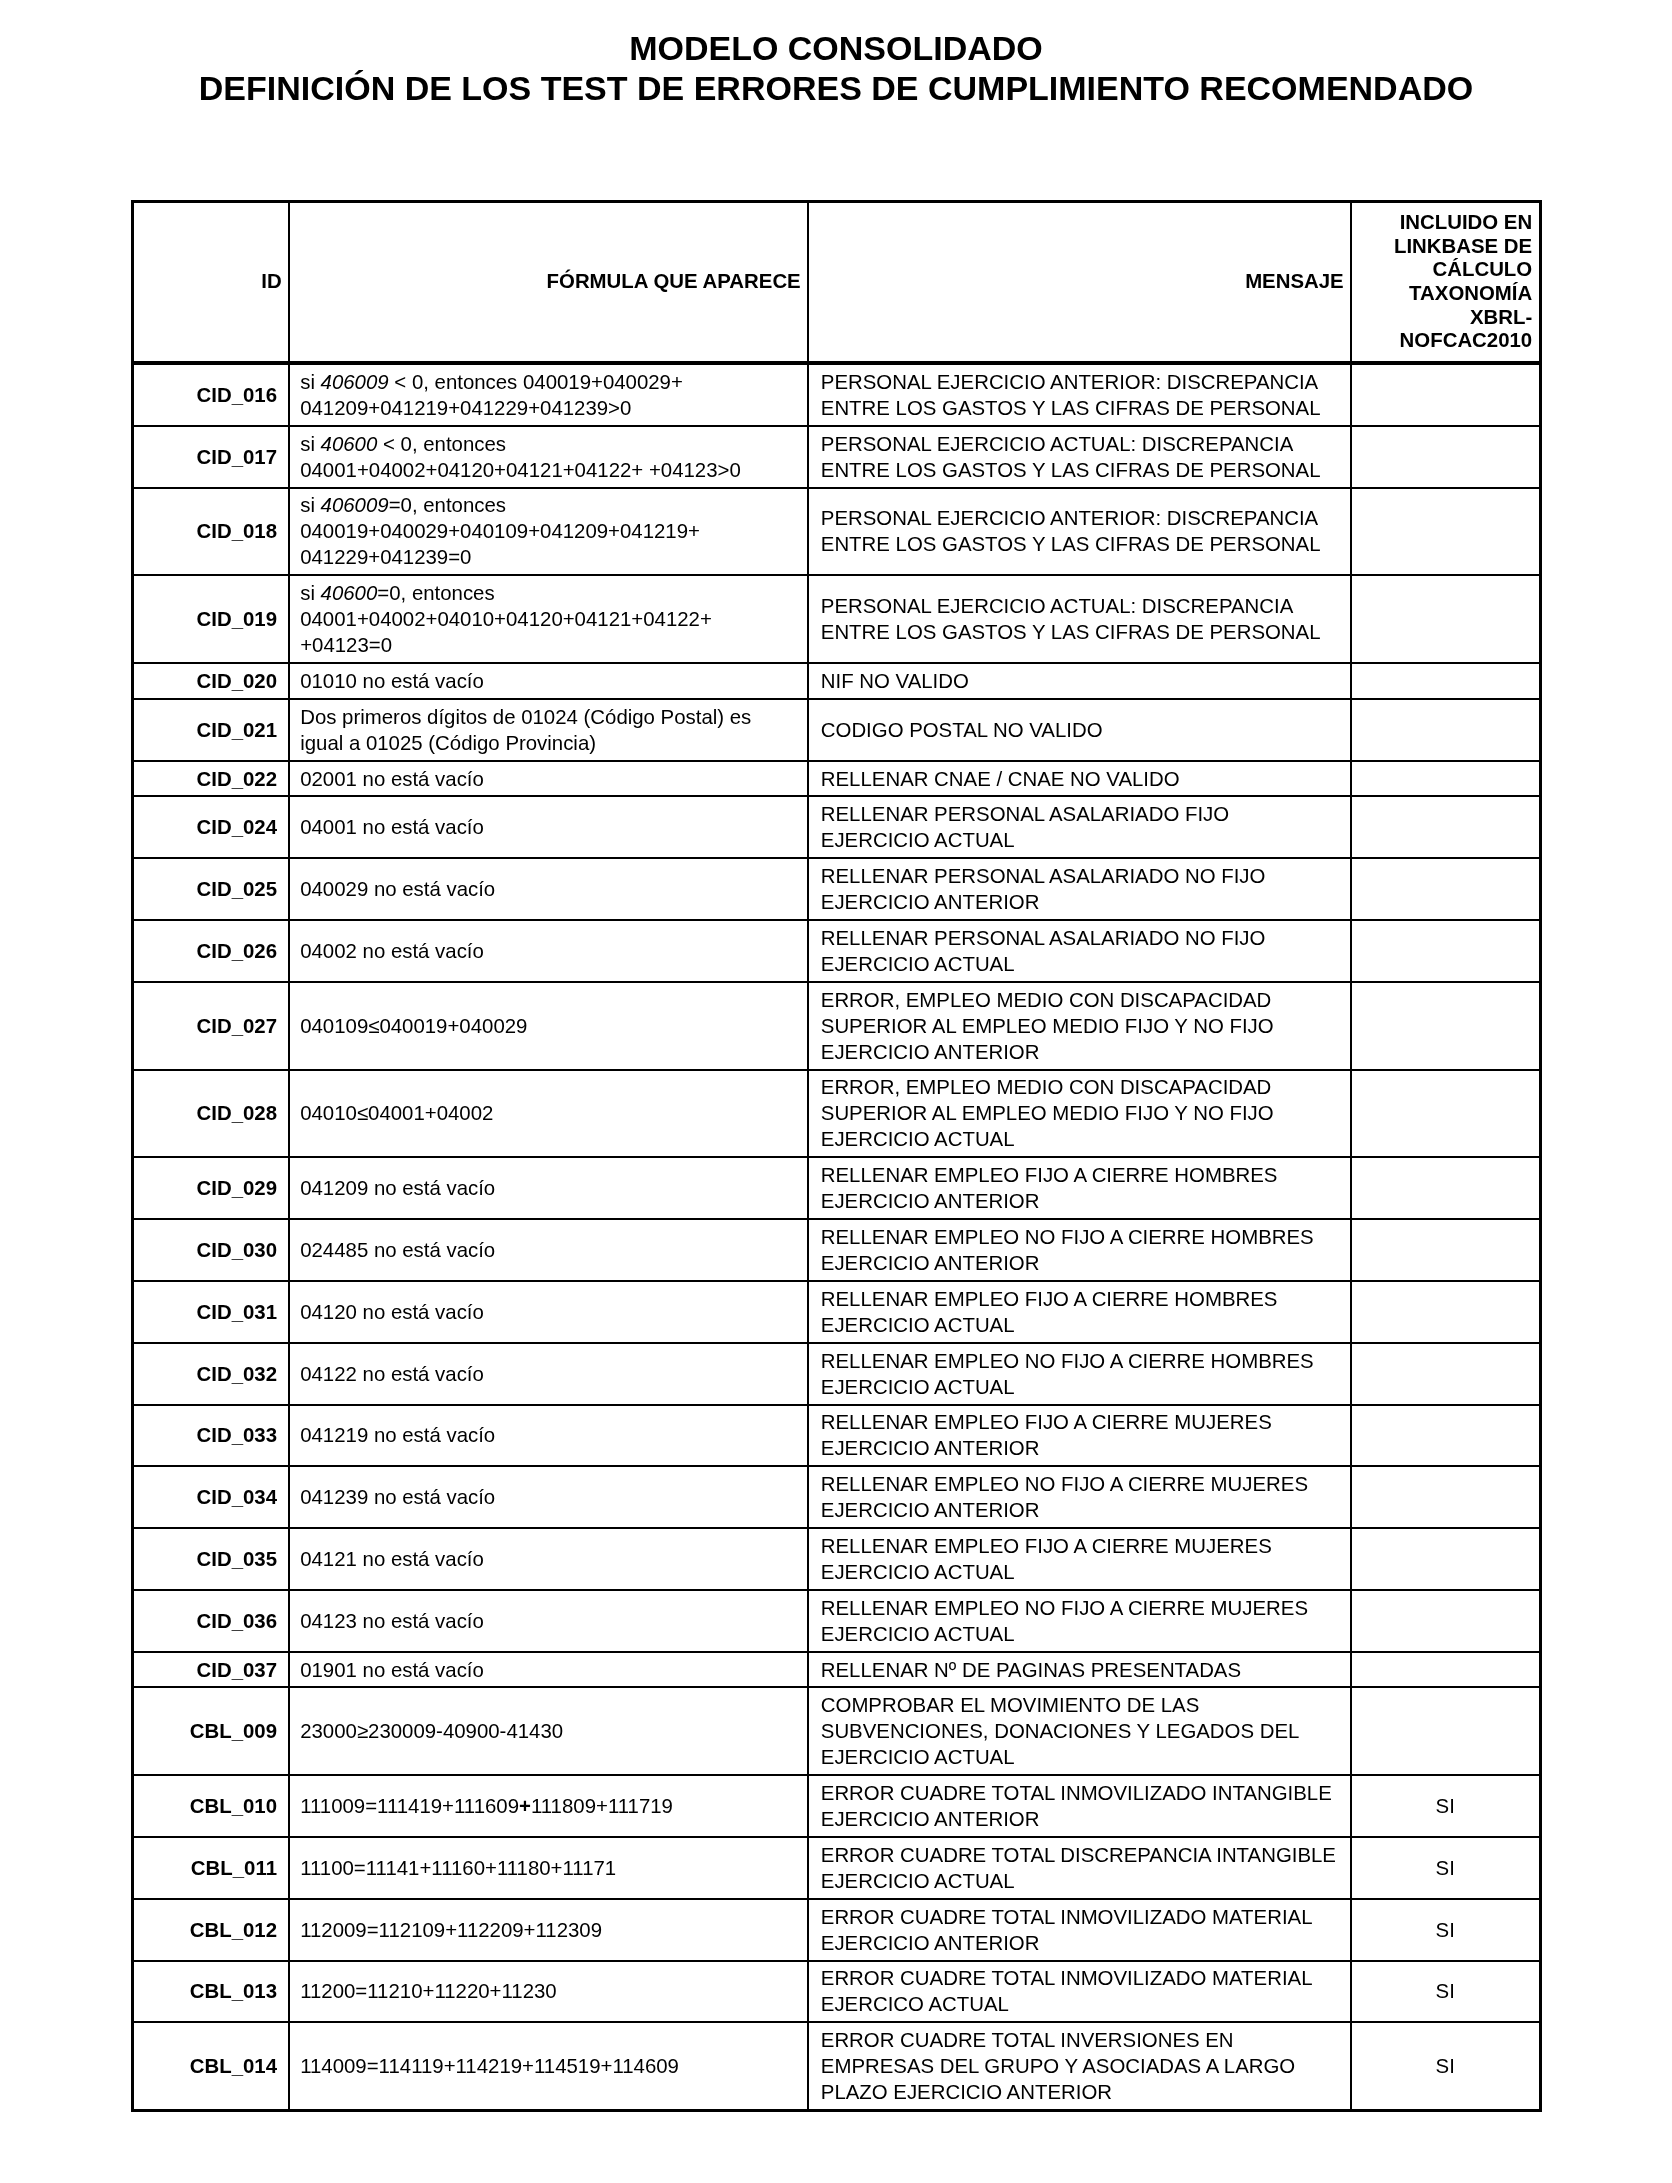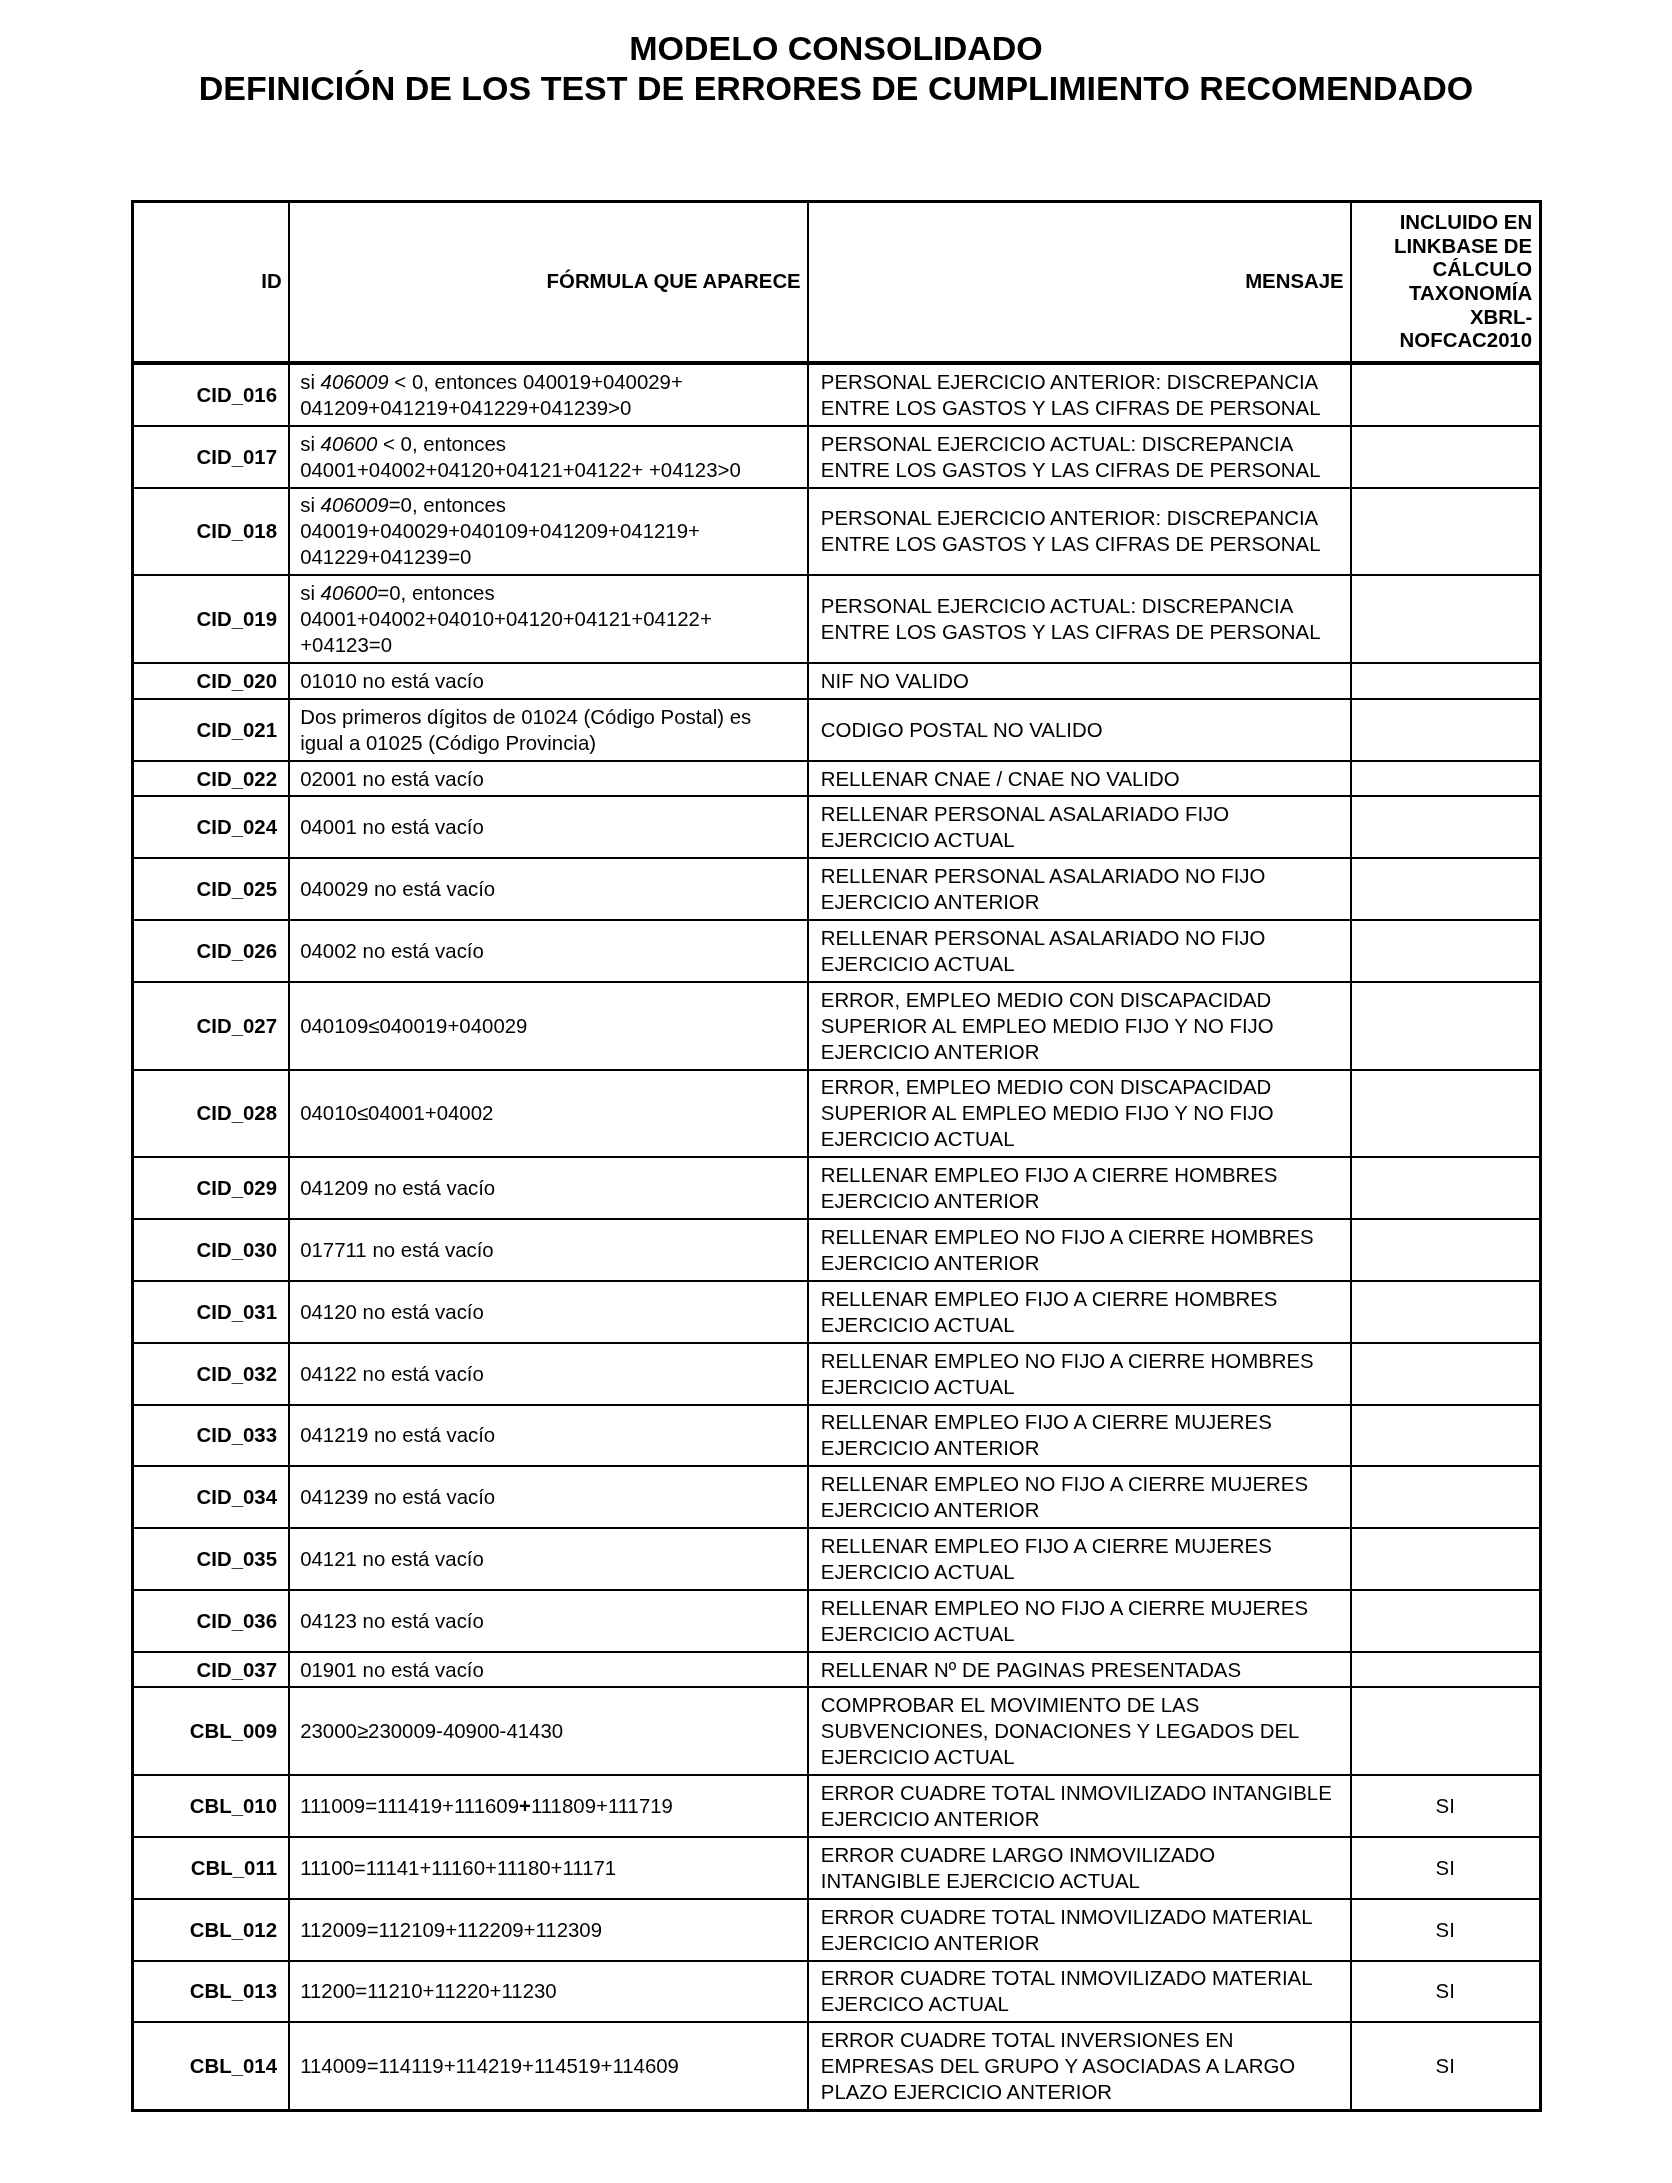"017711 no está vacío" td.cell-formula { text: 017711 -> 024485 }
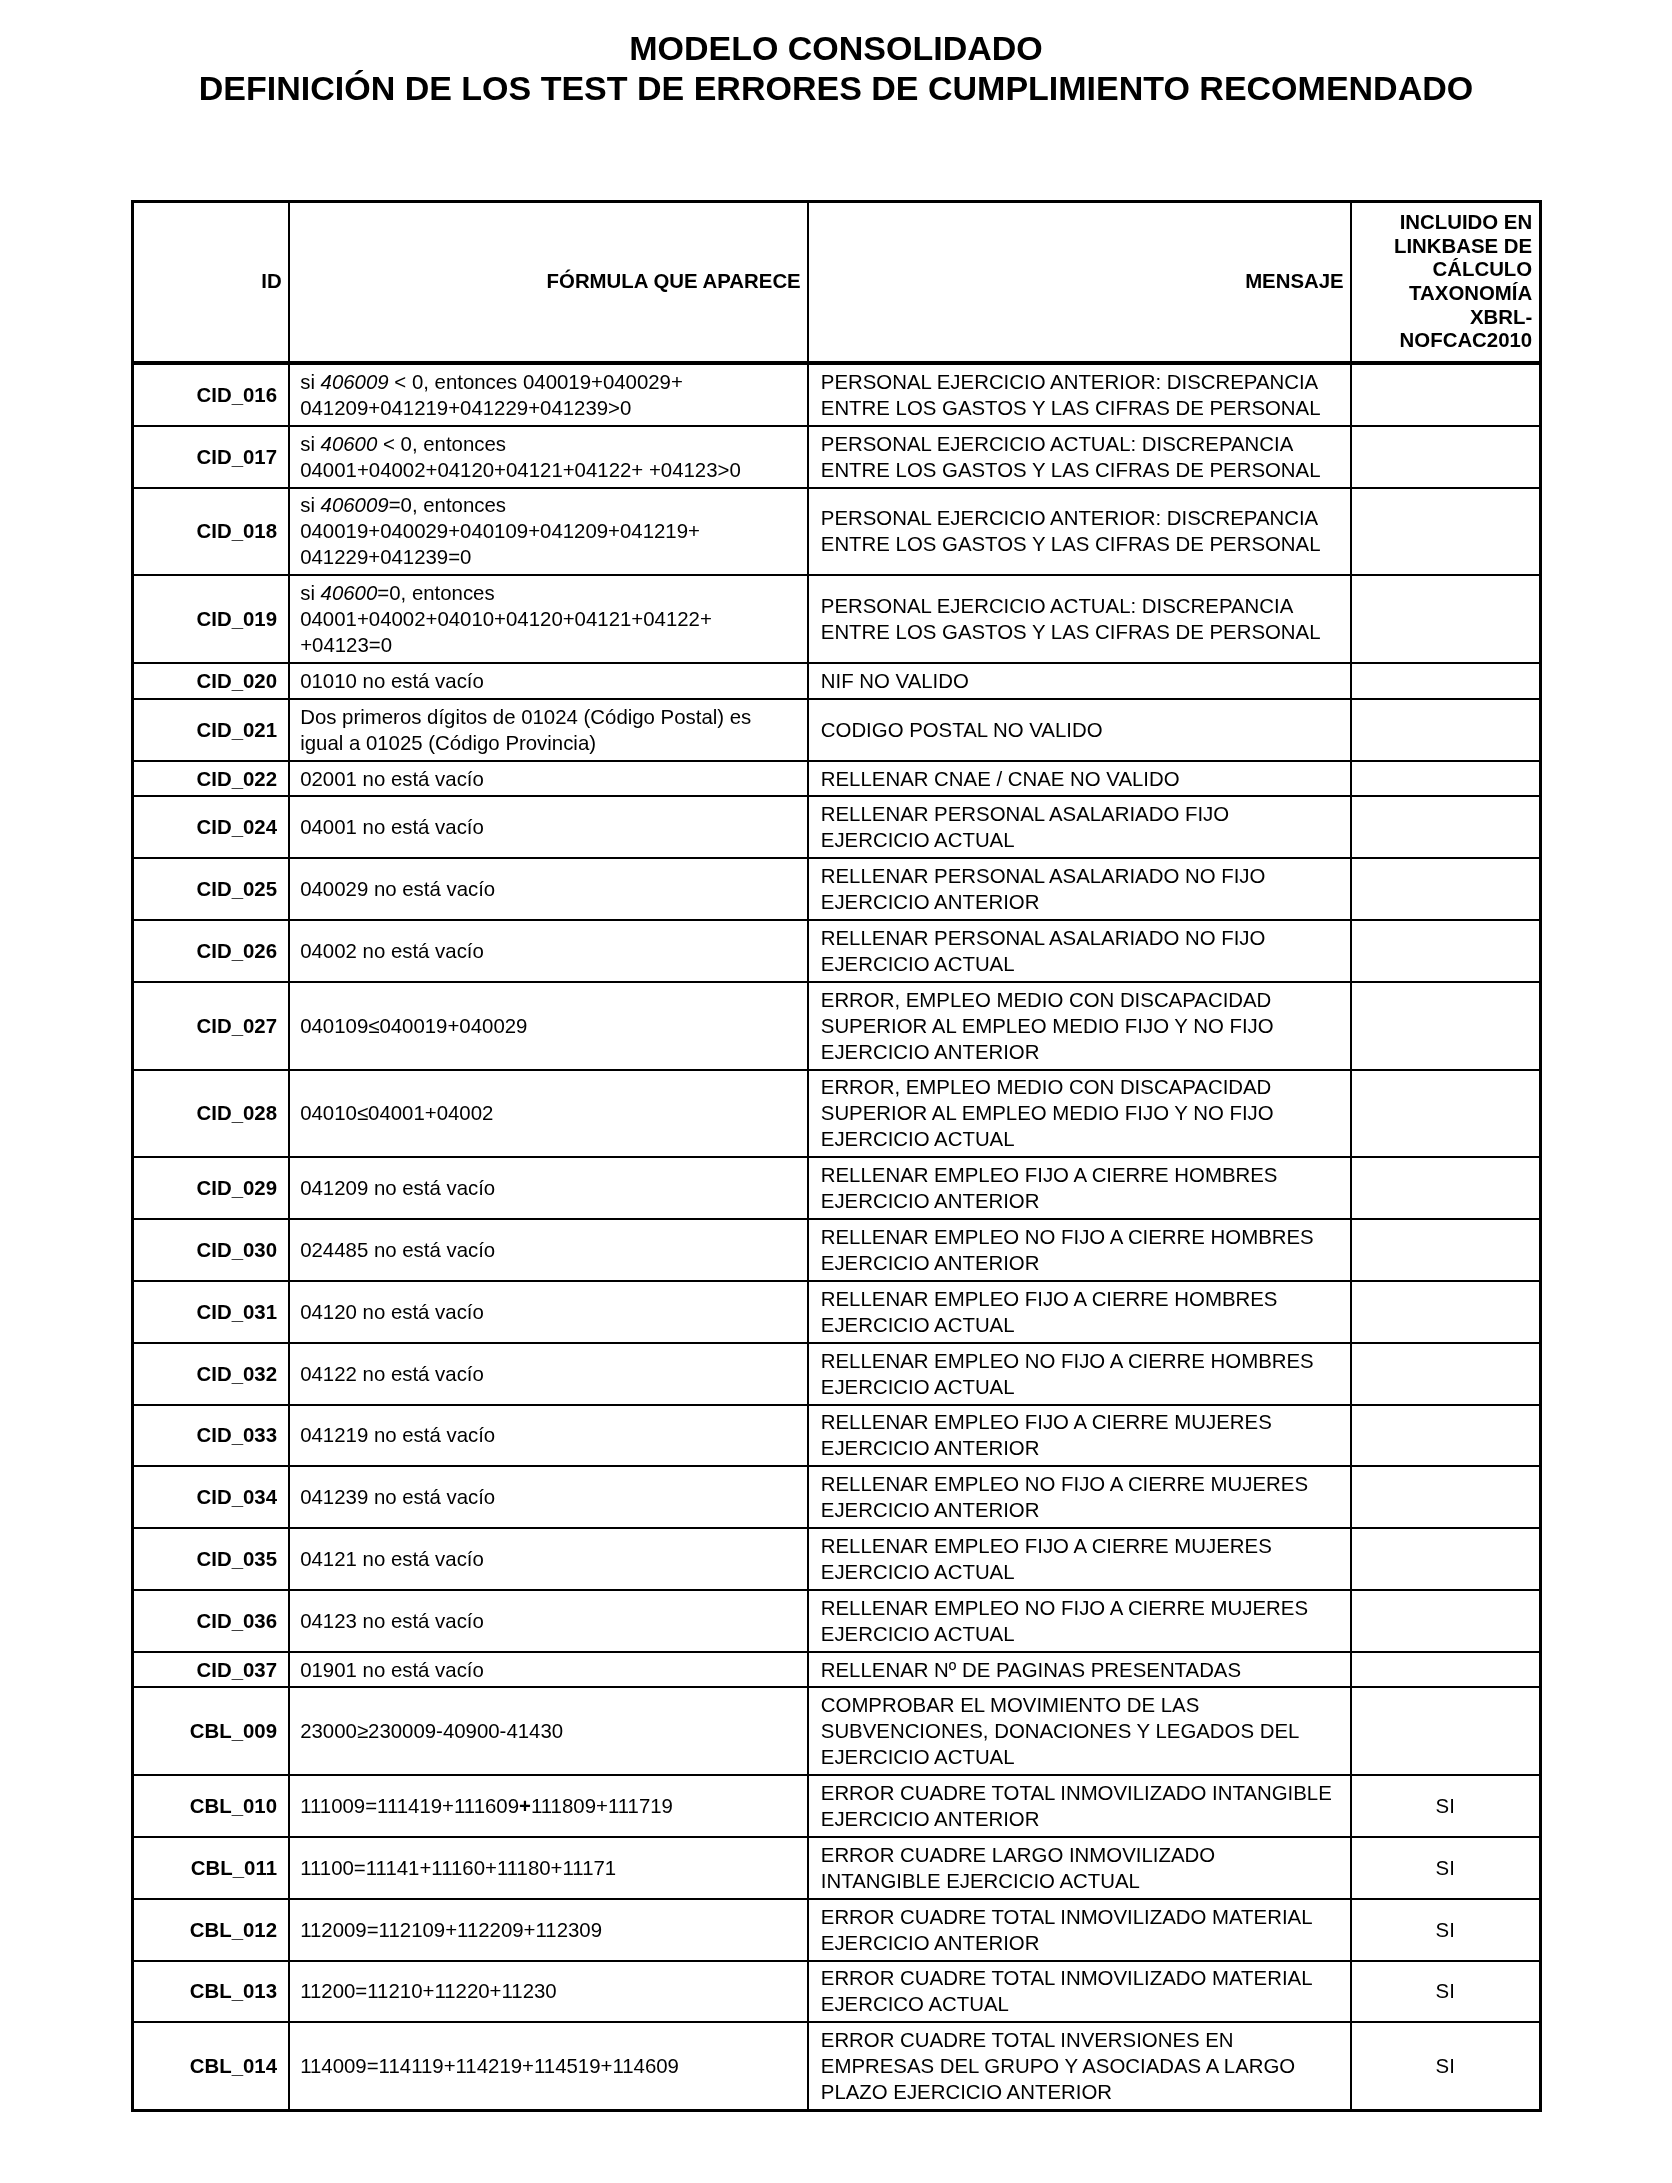"ERROR CUADRE LARGO INMOVILIZADO" td.cell-message { text: LARGO INMOVILIZADO -> TOTAL DISCREPANCIA }
